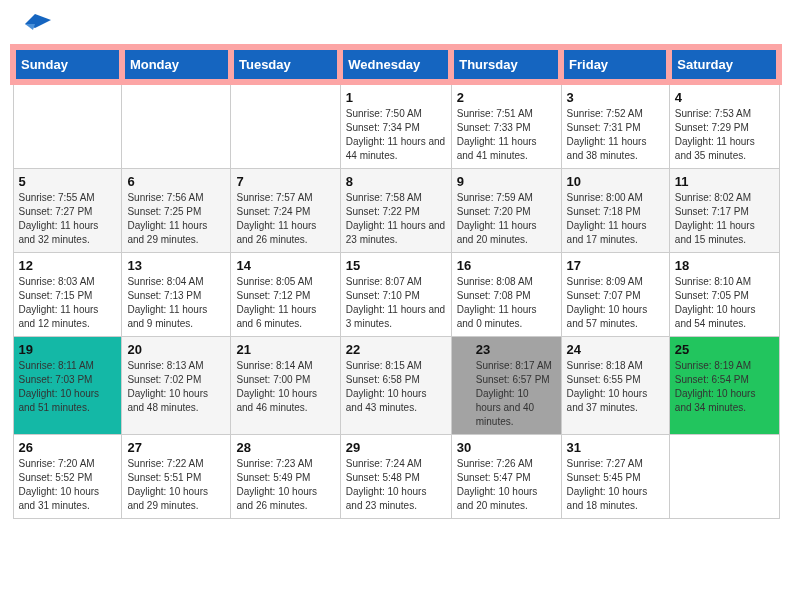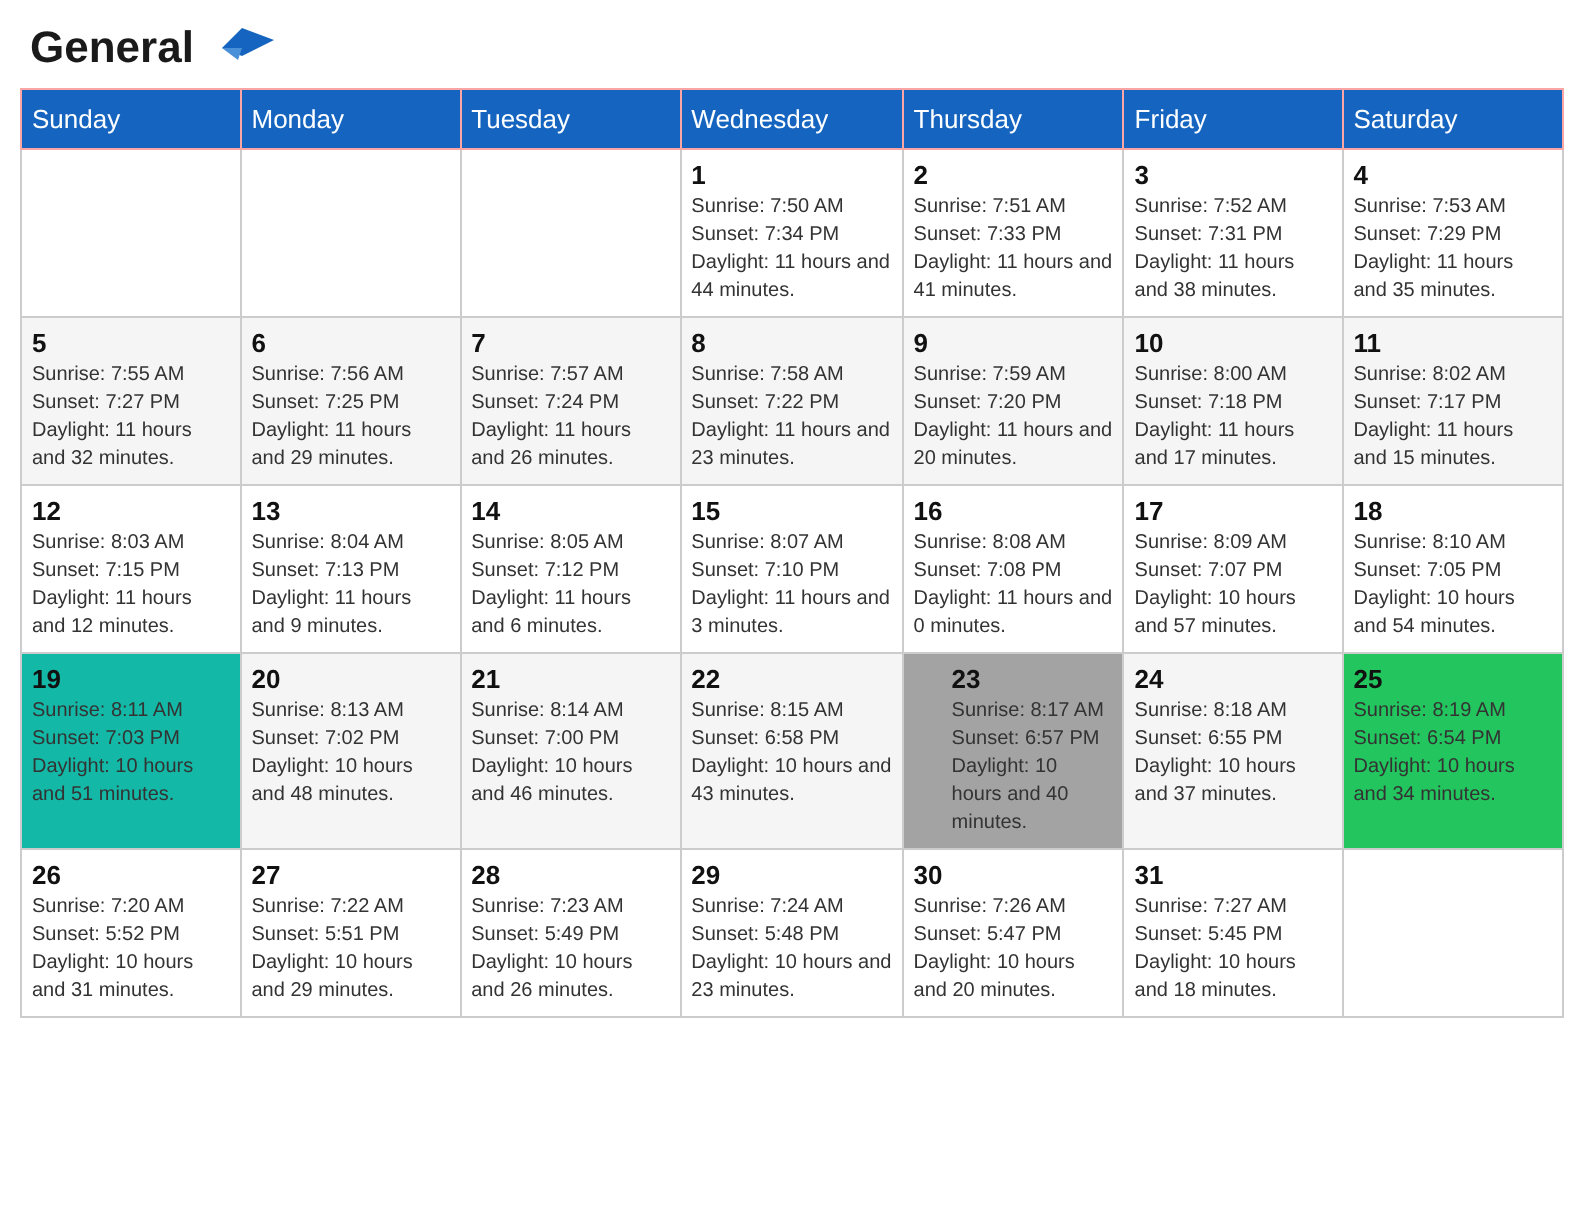"General" span { html: <span>General</span> -> none }
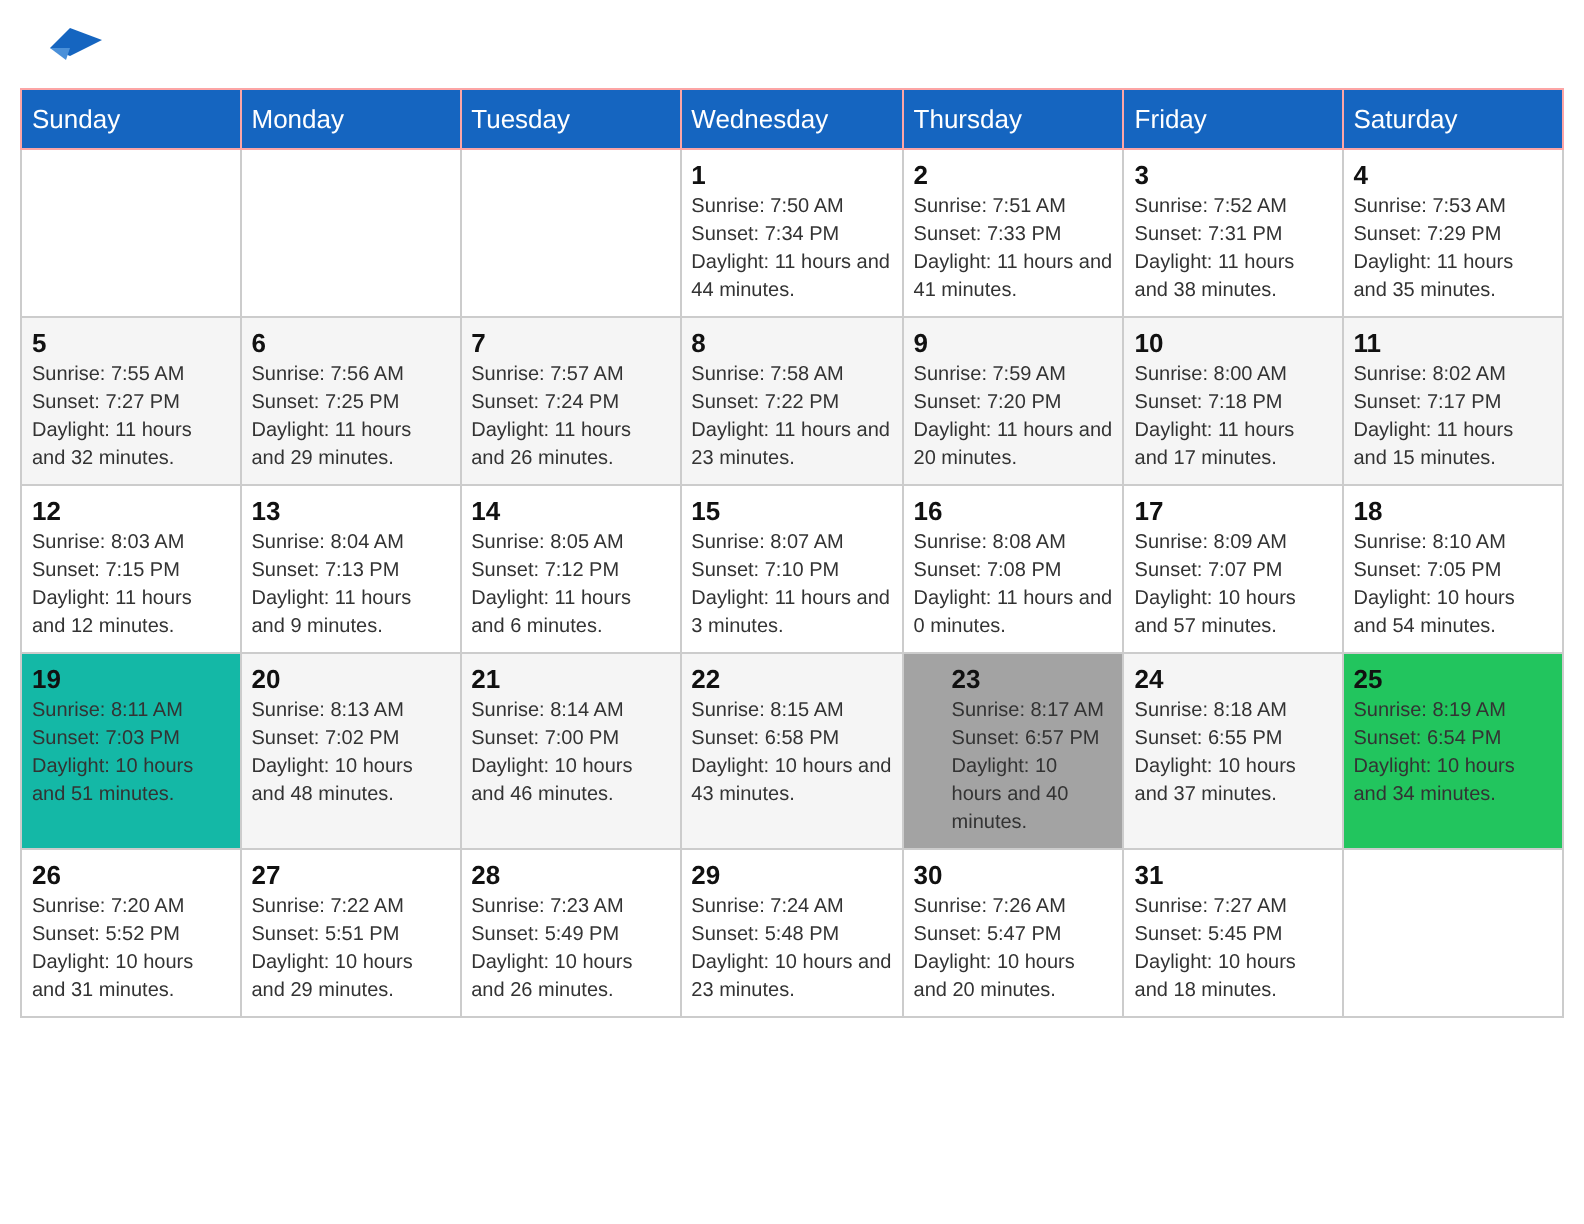"Sunday" .calendar th { border: 1px solid #fca5a5 -> 6px solid #fca5a5; font-weight: normal -> bold }
